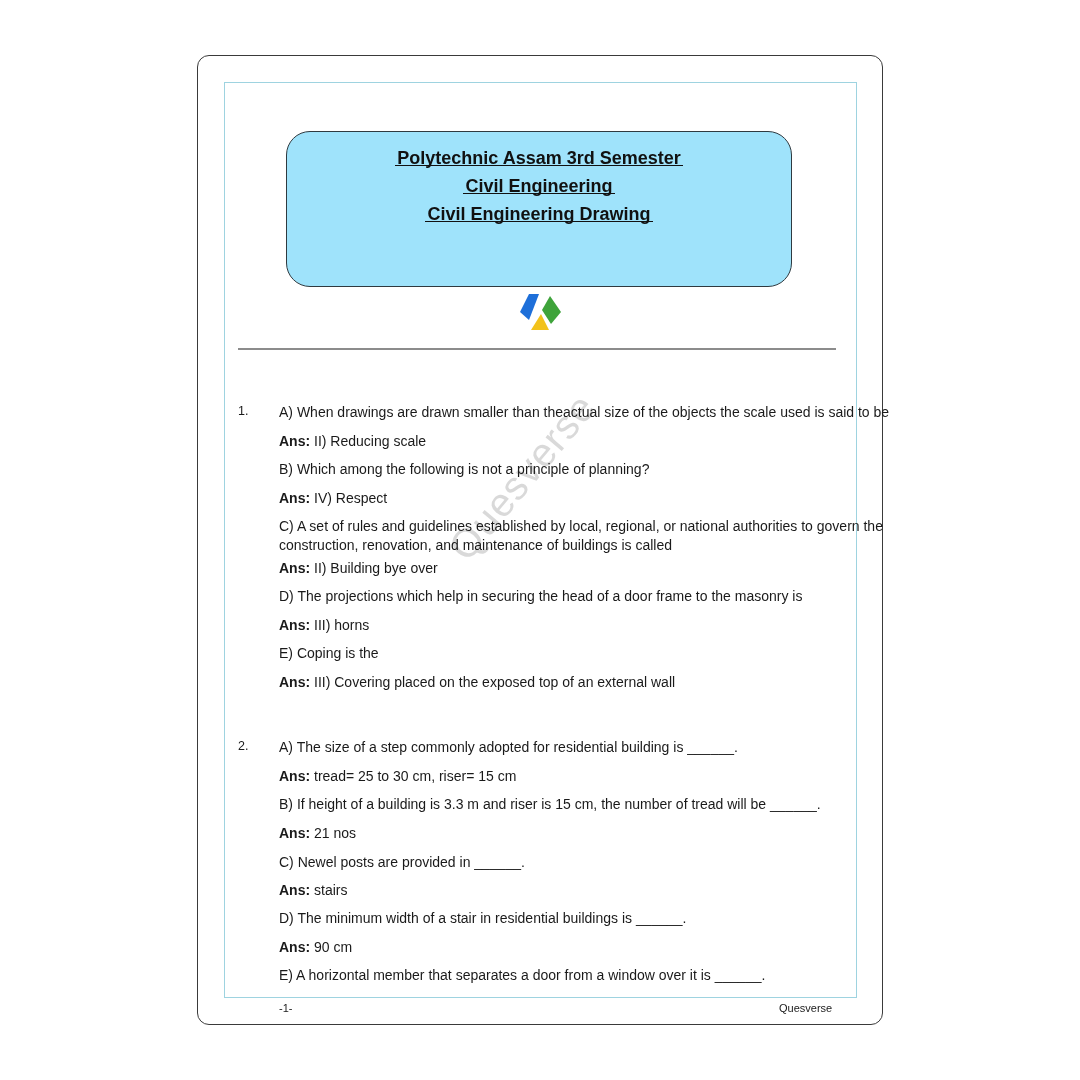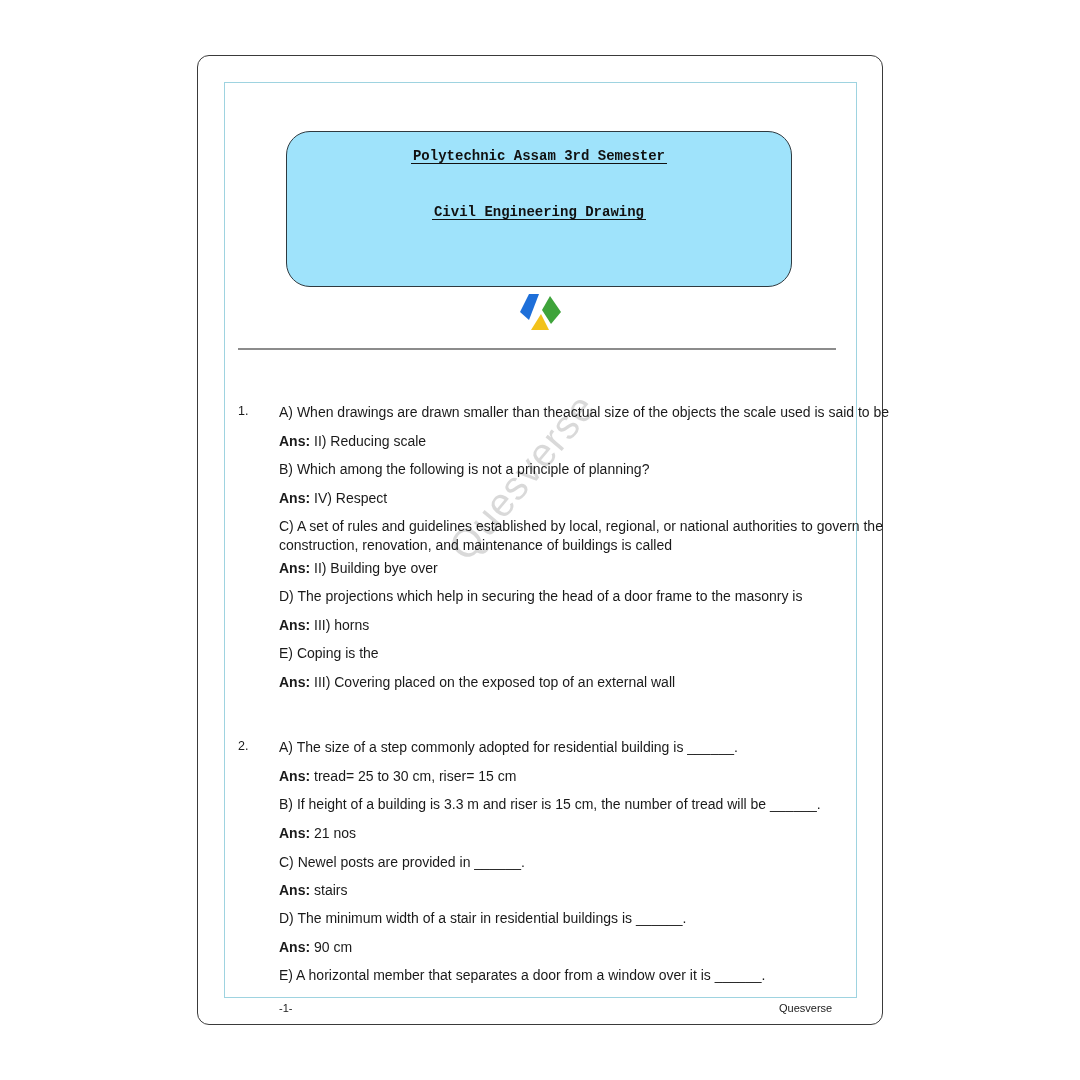"Polytechnic Assam 3rd Semester" .title-line { font-family: Liberation Mono, monospace -> none; font-size: 14px -> 18px }
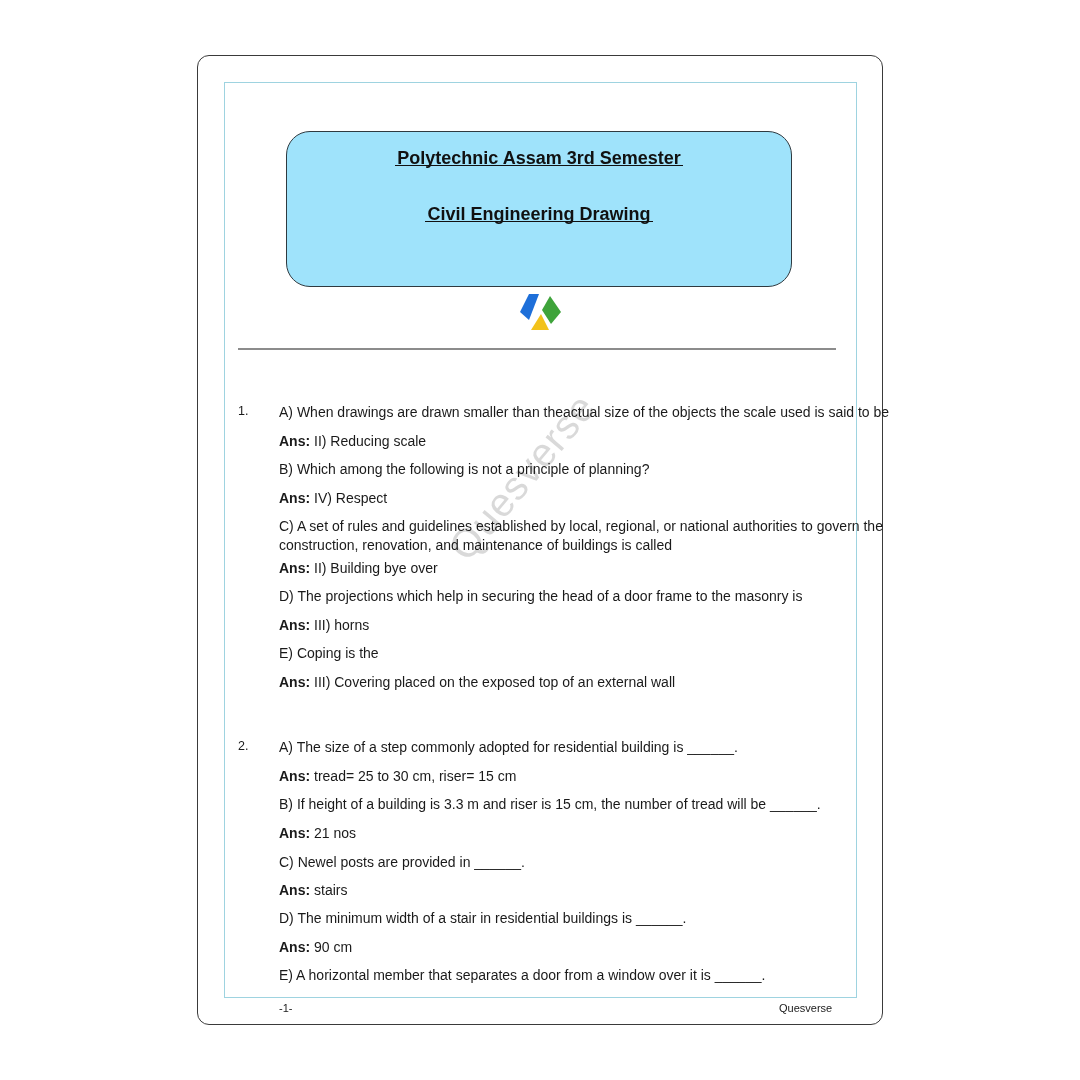"Civil Engineering" div.title-line { html: none -> <div><span>Civil Engineering</span></div> }
